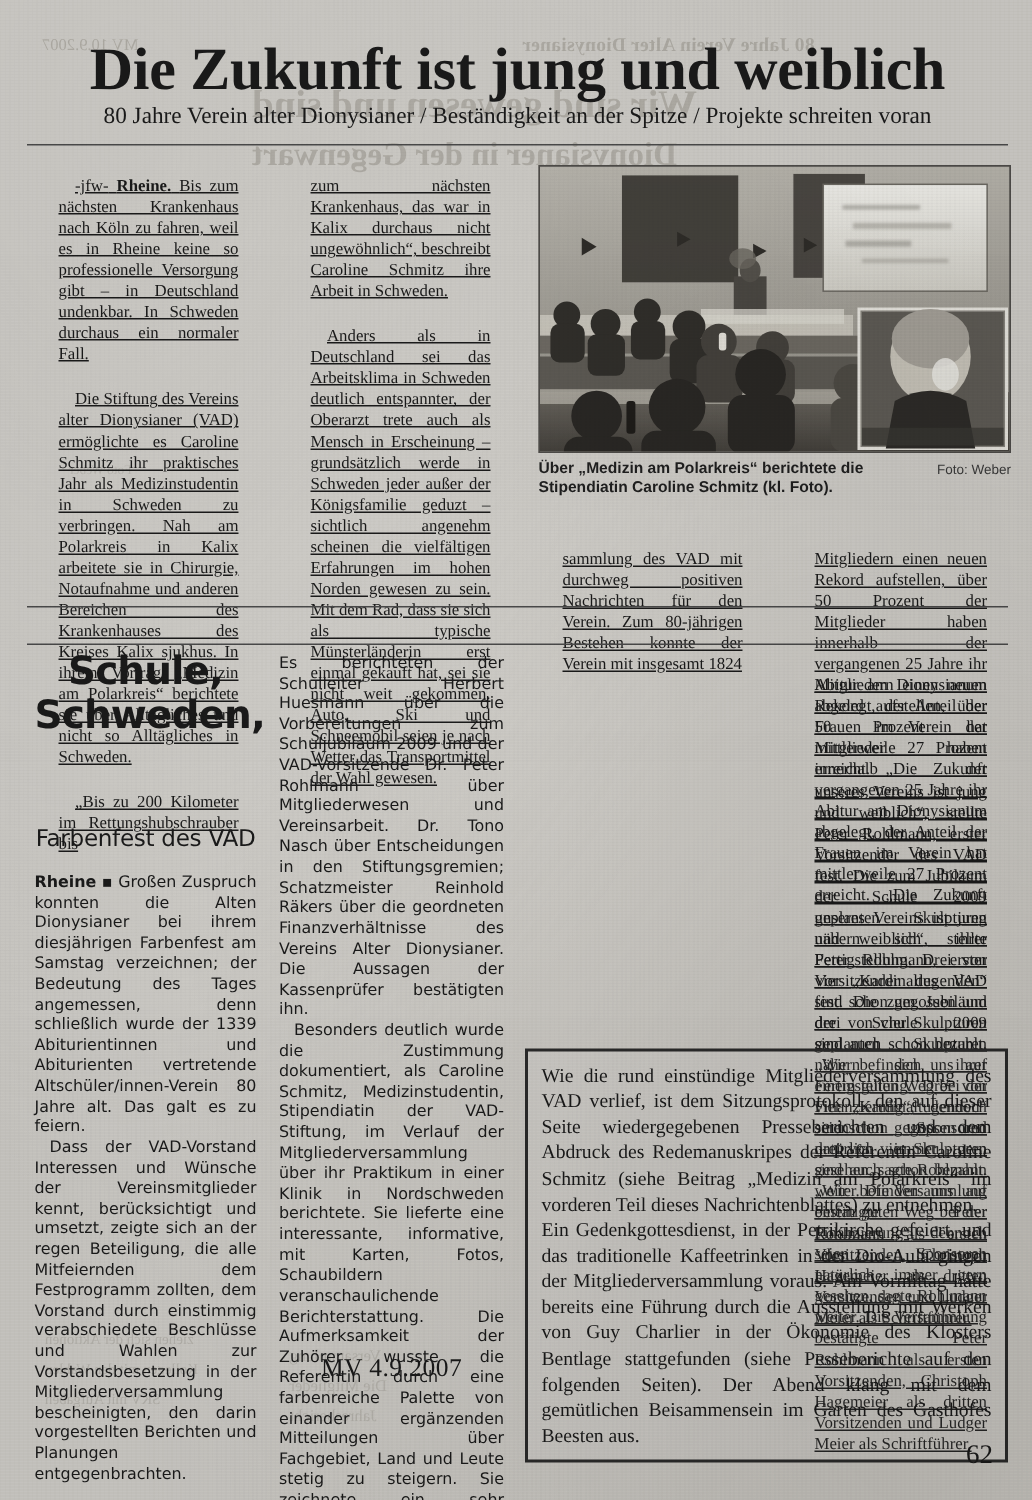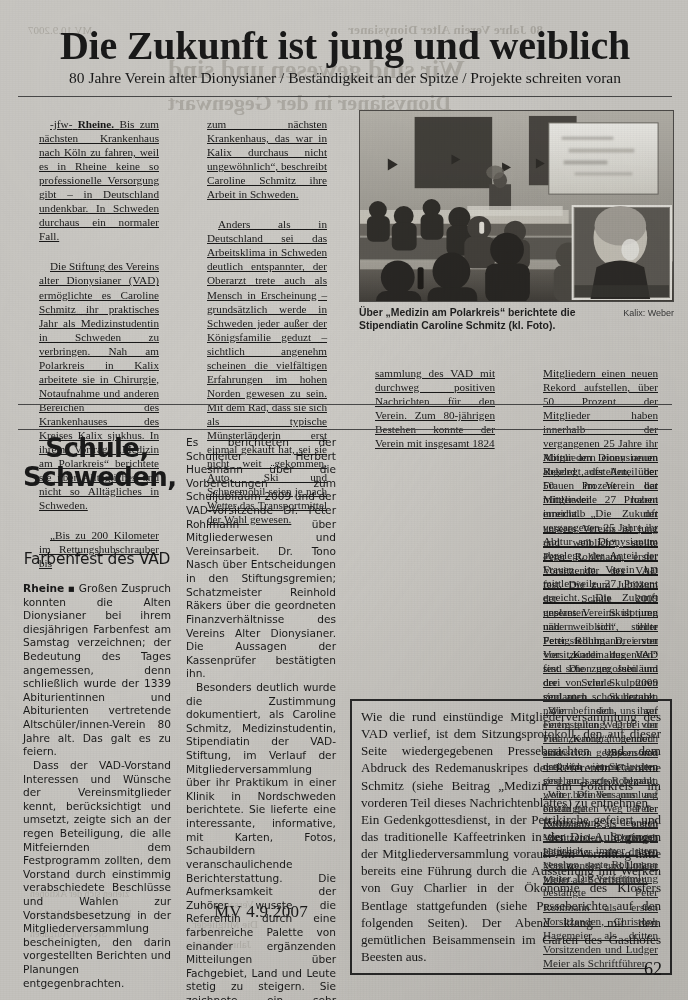"Kalix: Weber" span.credit { text: Kalix -> Foto }
